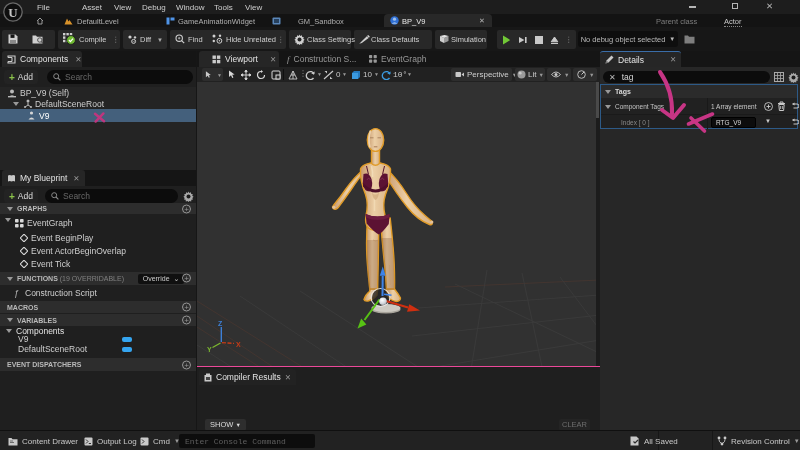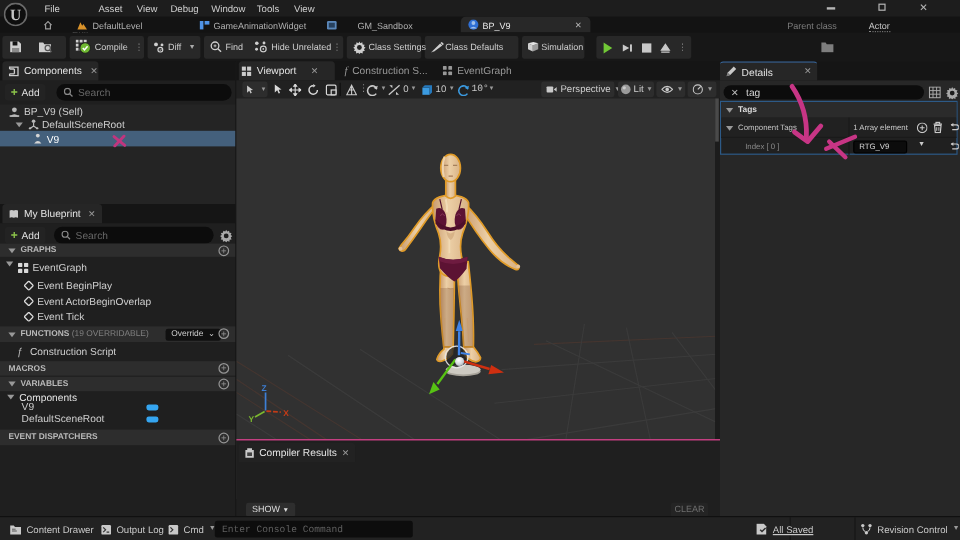"No debug object selected" div.abs { html: none -> <div>No debug object selected <span>▼</span></div> }
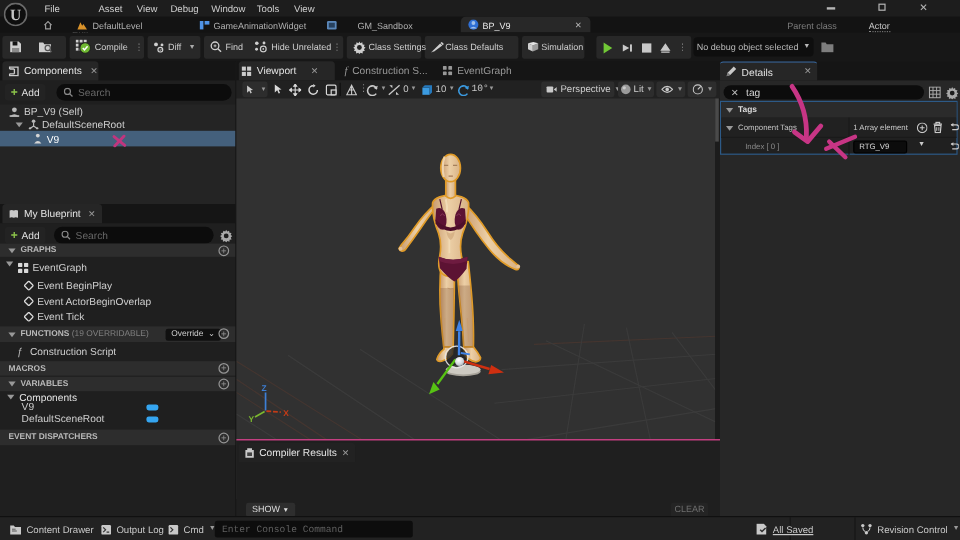"Viewport" div.ptab { padding-left: 2px -> 13px }
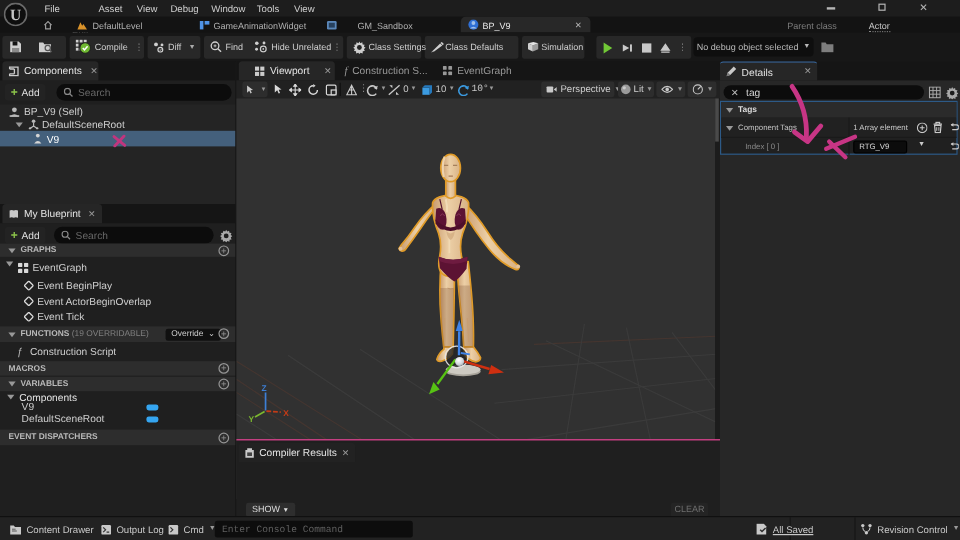"Enter Console Command" div.abs { width: 165px -> 136px }
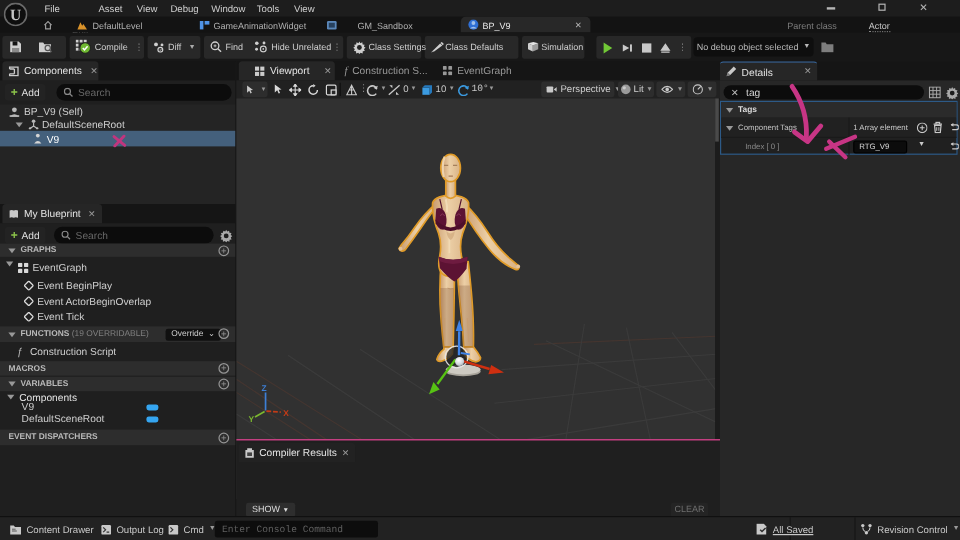"All Saved" div.sbtn { text-decoration: underline -> none }
